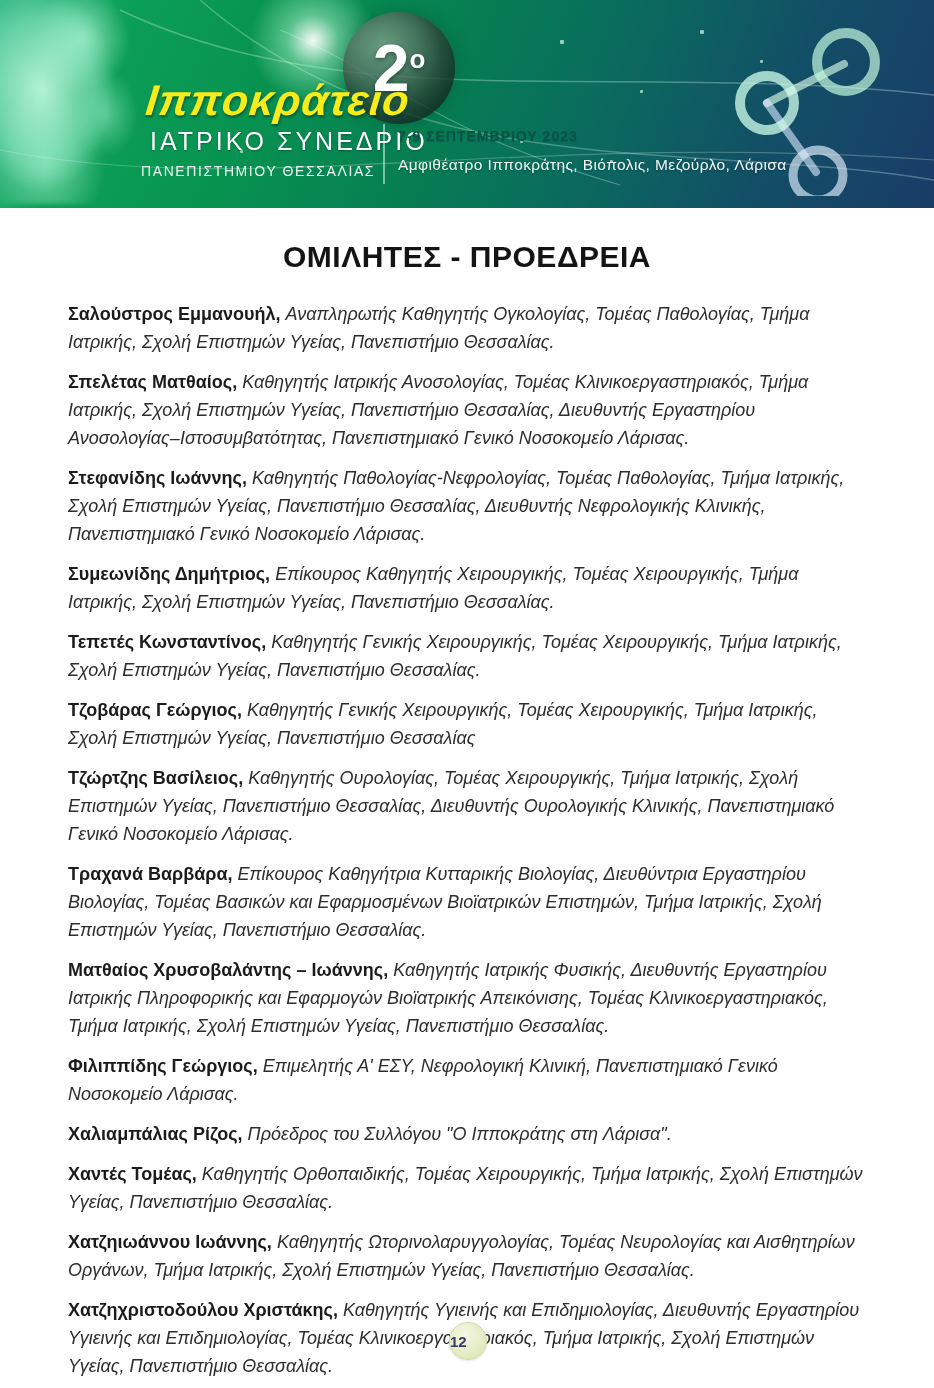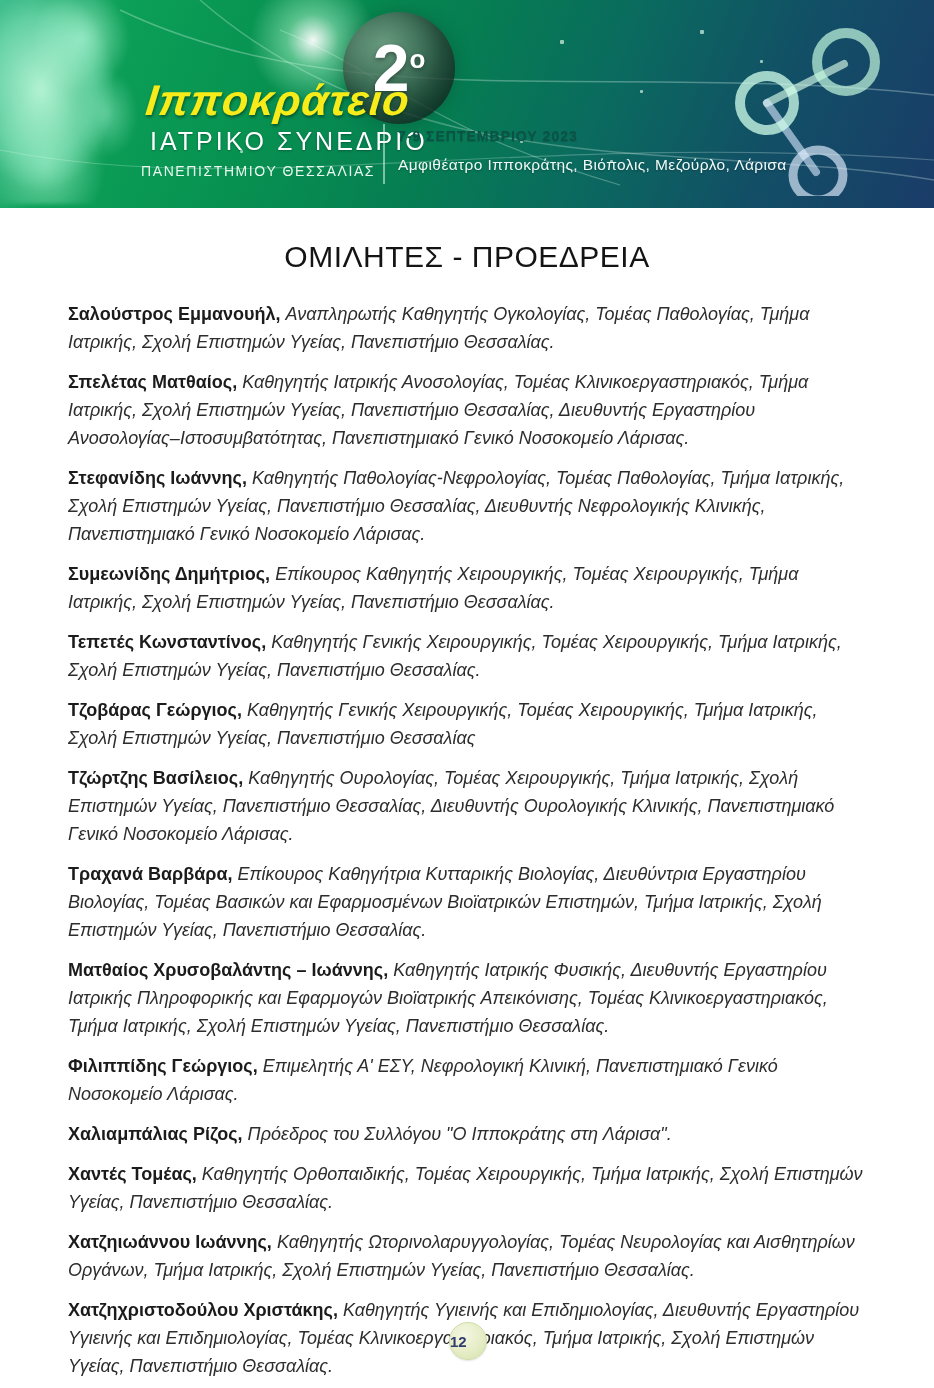"ΟΜΙΛΗΤΕΣ - ΠΡΟΕΔΡΕΙΑ" .page-title { font-weight: normal -> bold }
